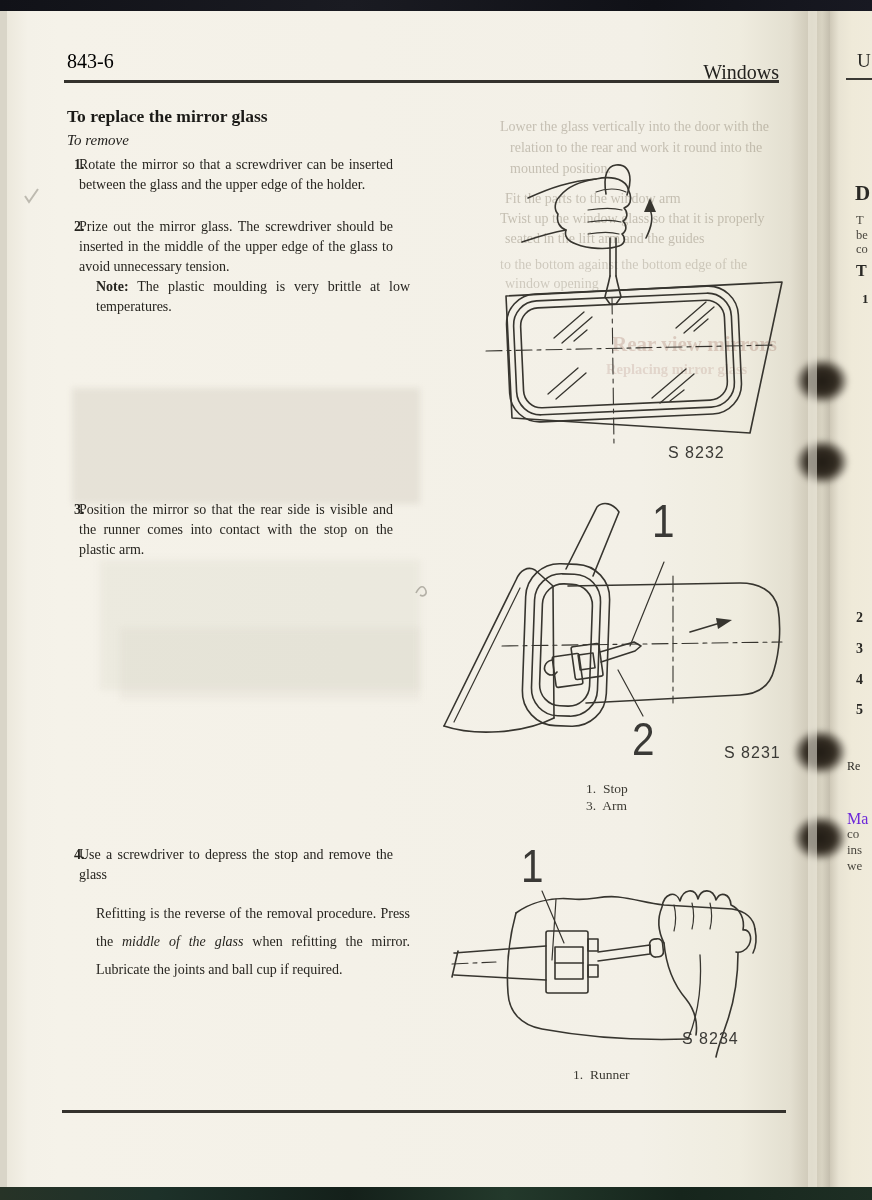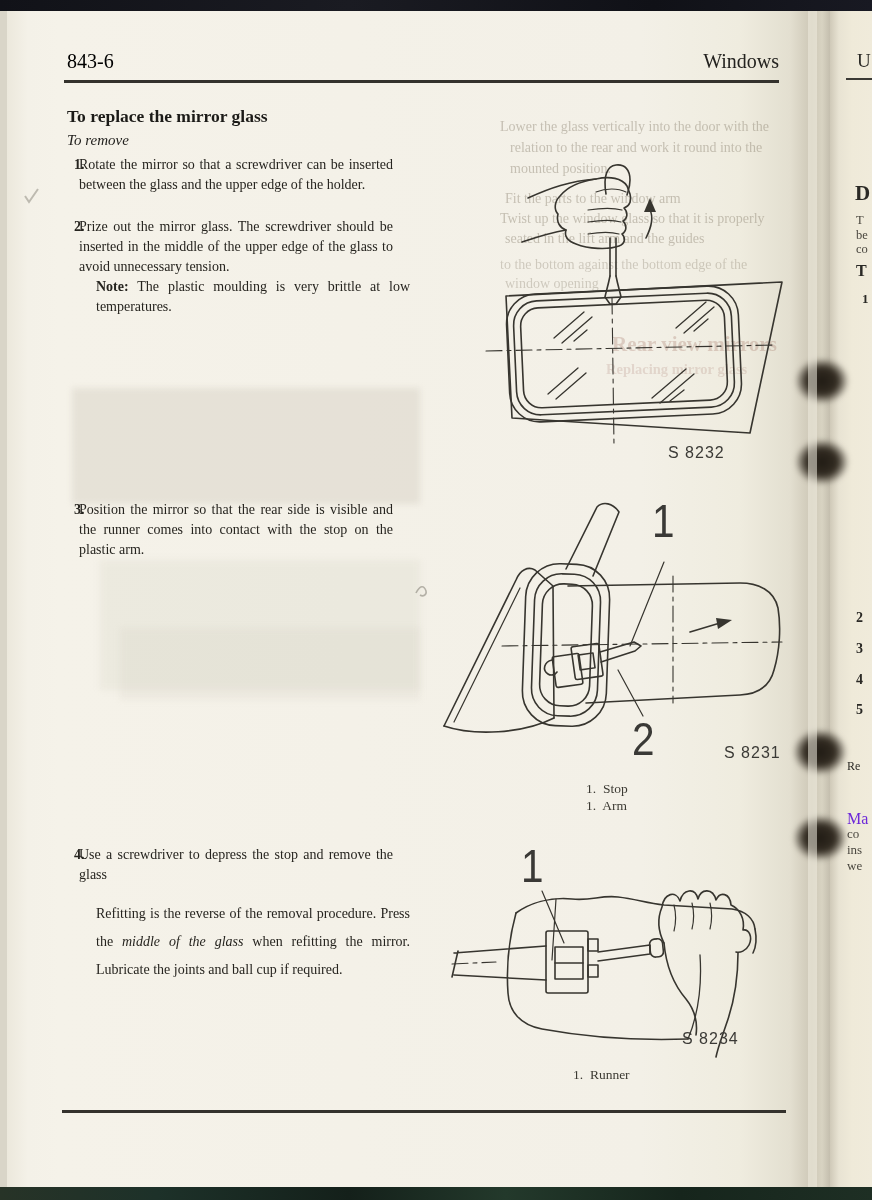"Windows" .pg-sec { top: 50px -> 61px }
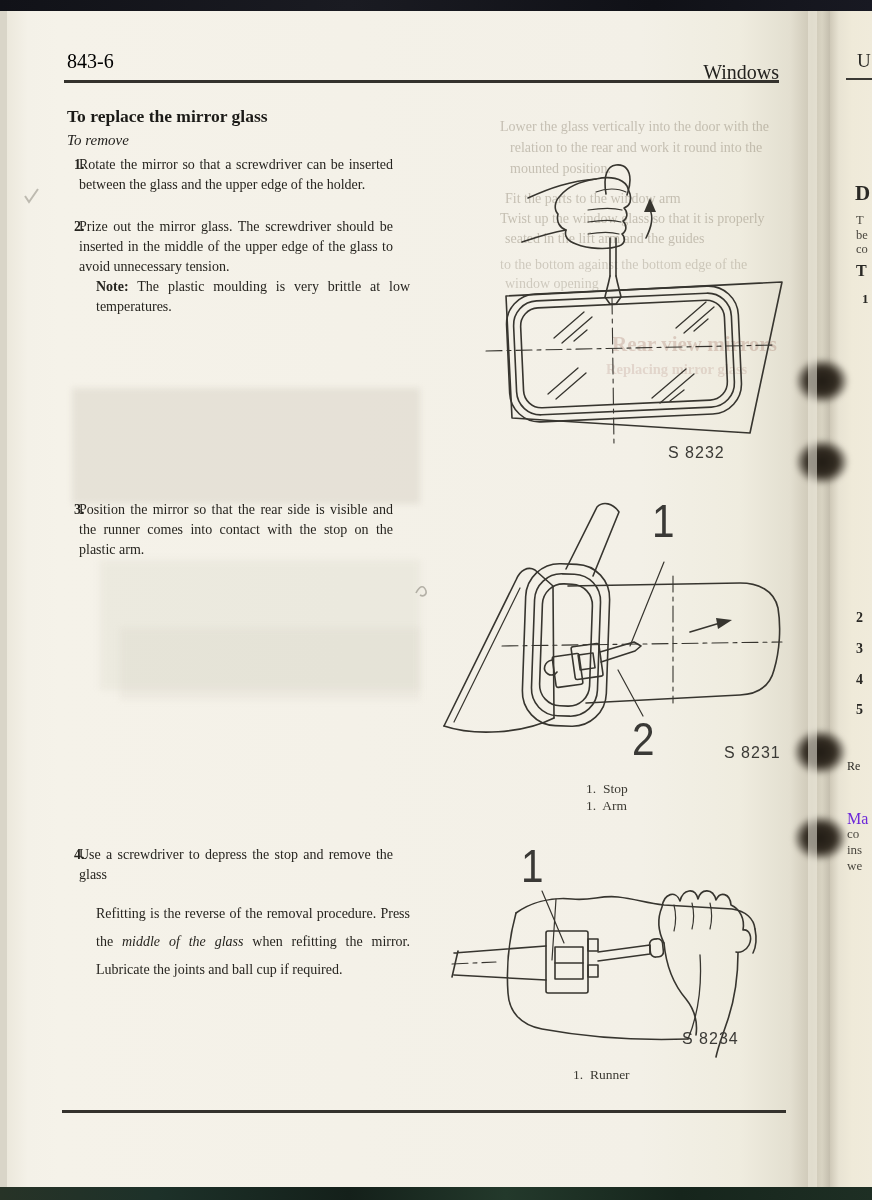"1. Arm" div.figcap { text: 1 -> 3 }
